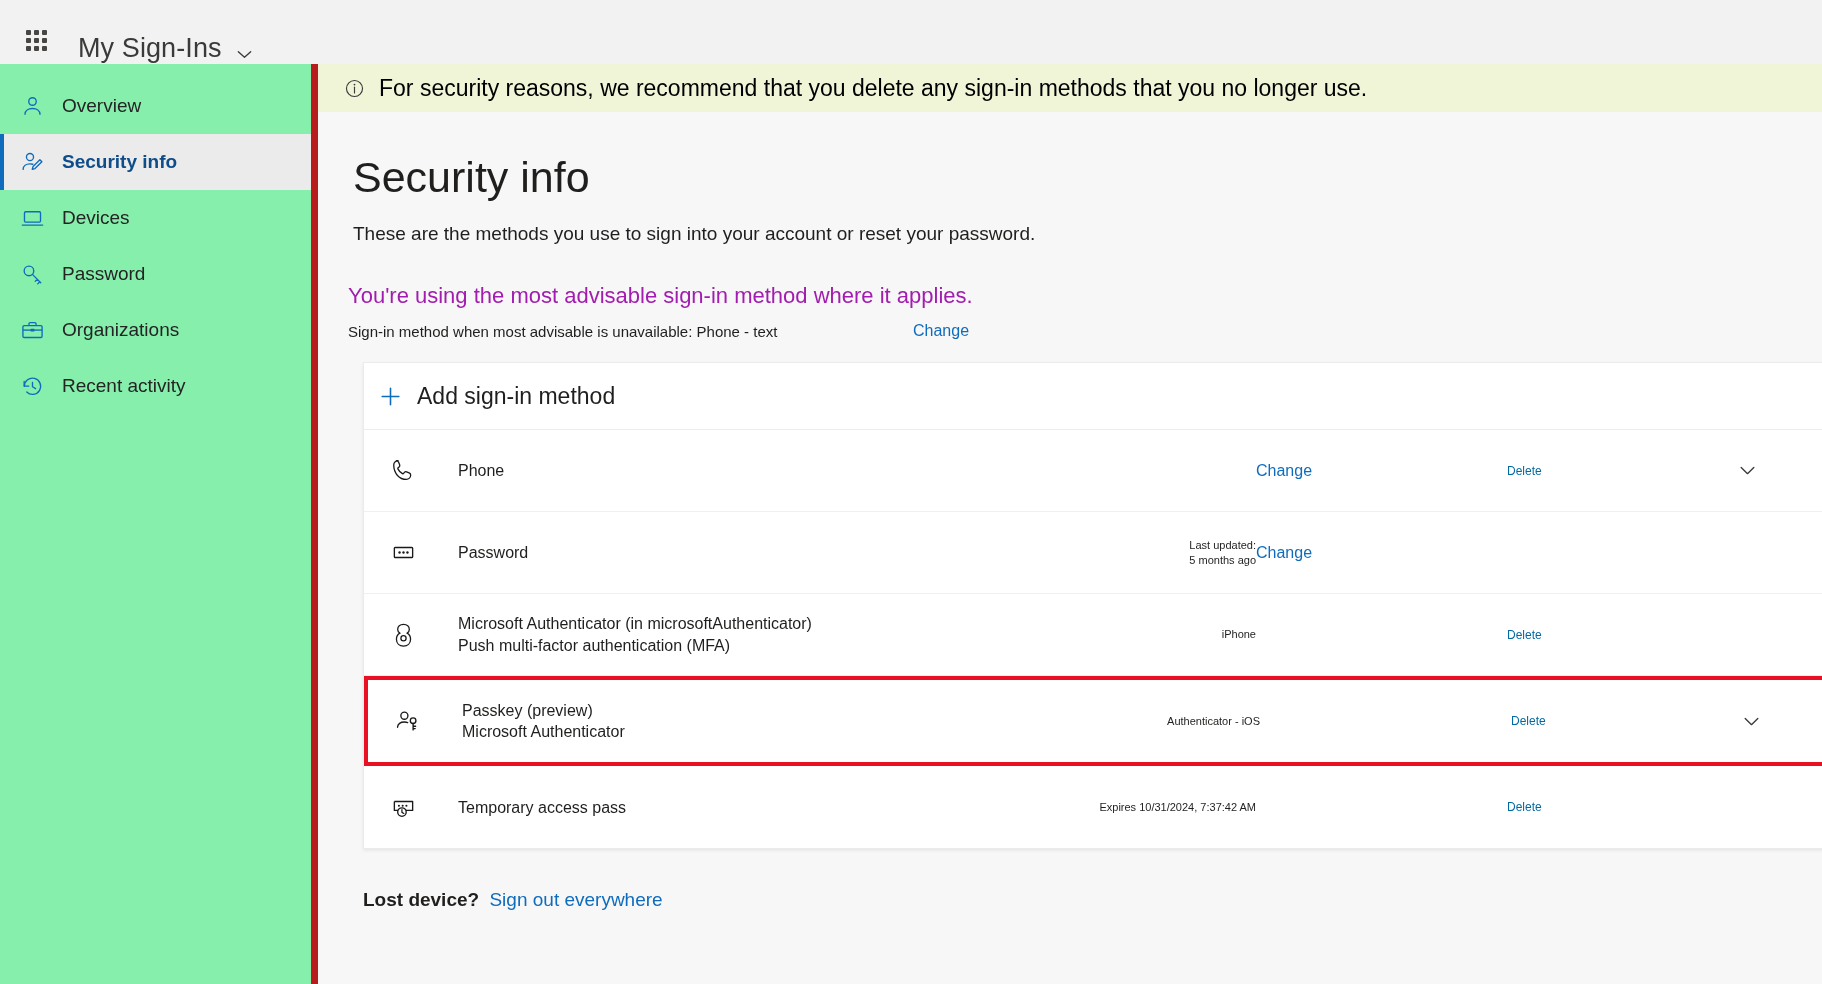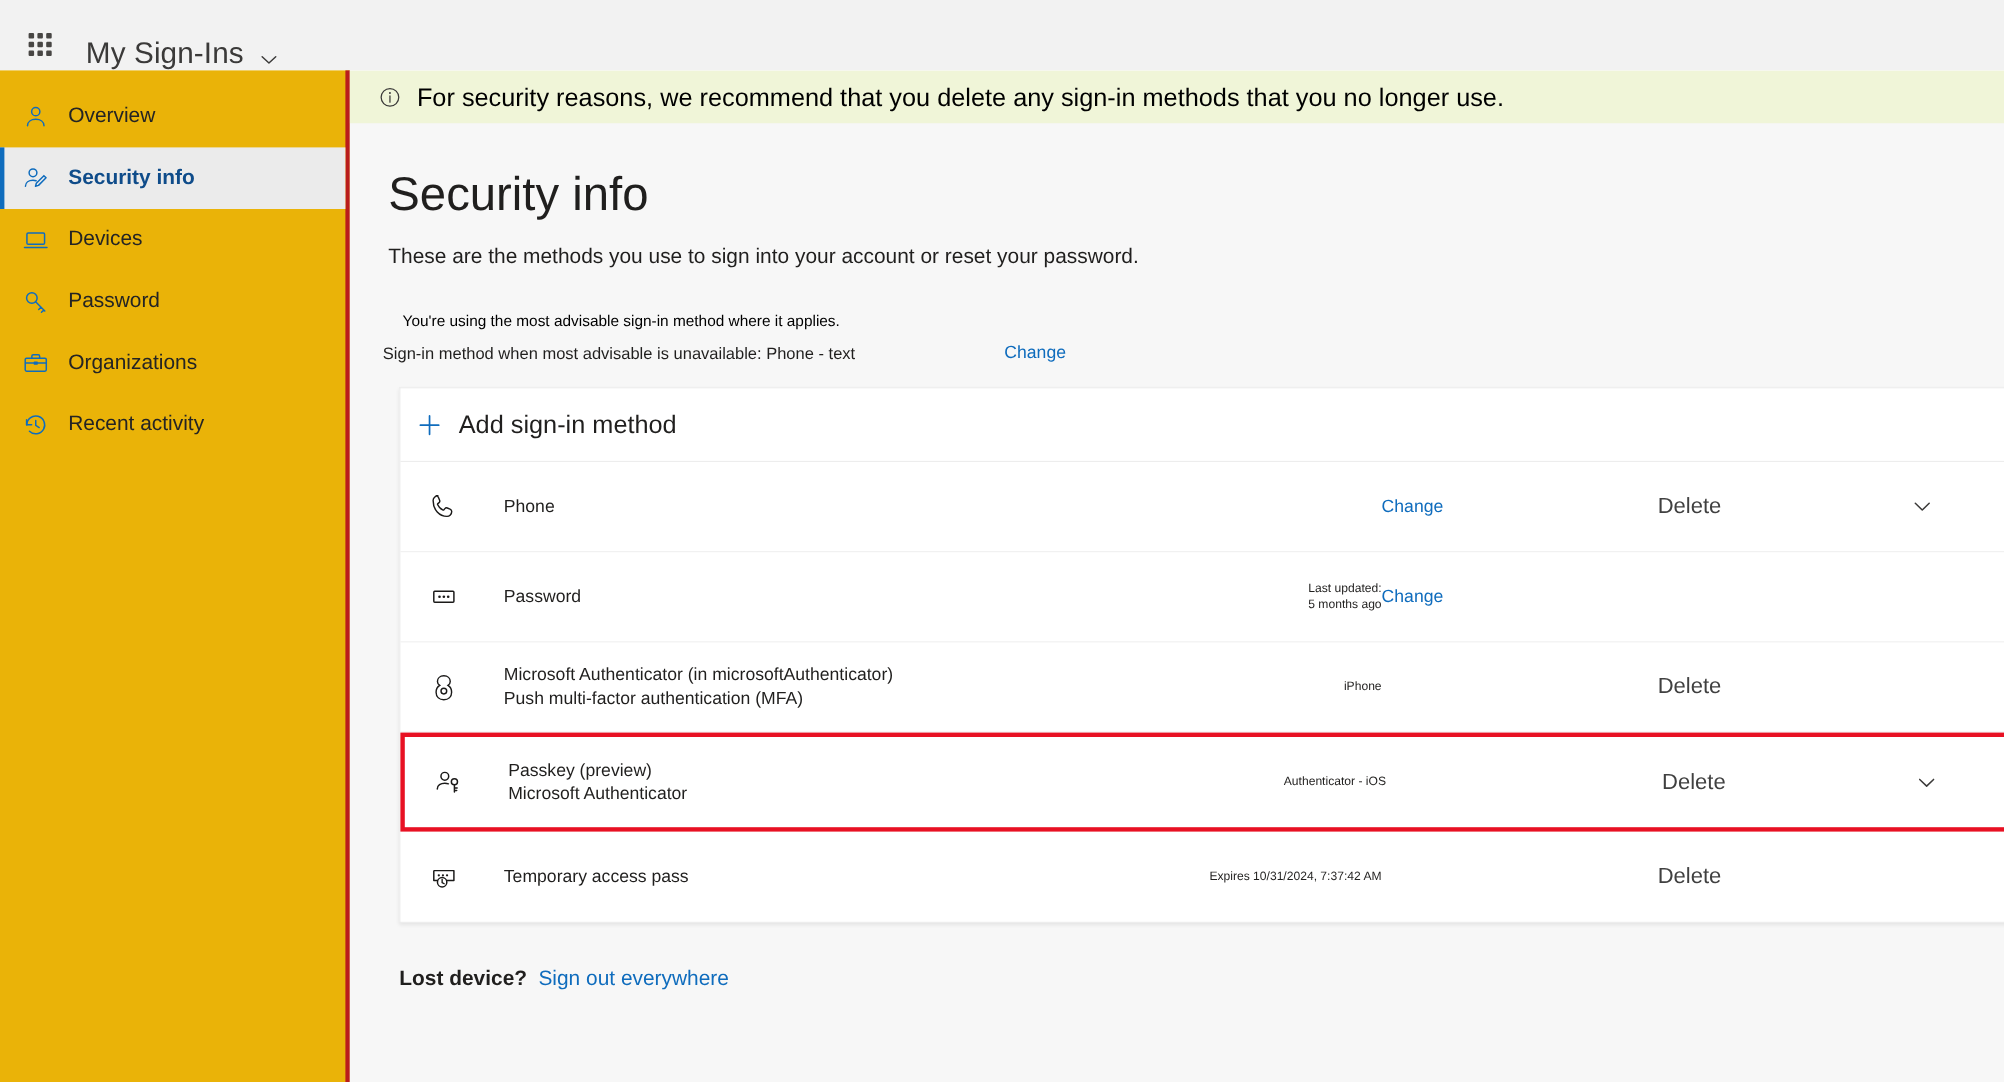"Overview" #sidebar { background: #eab308 -> #86efac; border-right: 4px solid #b91c1c -> 7px solid #b91c1c }
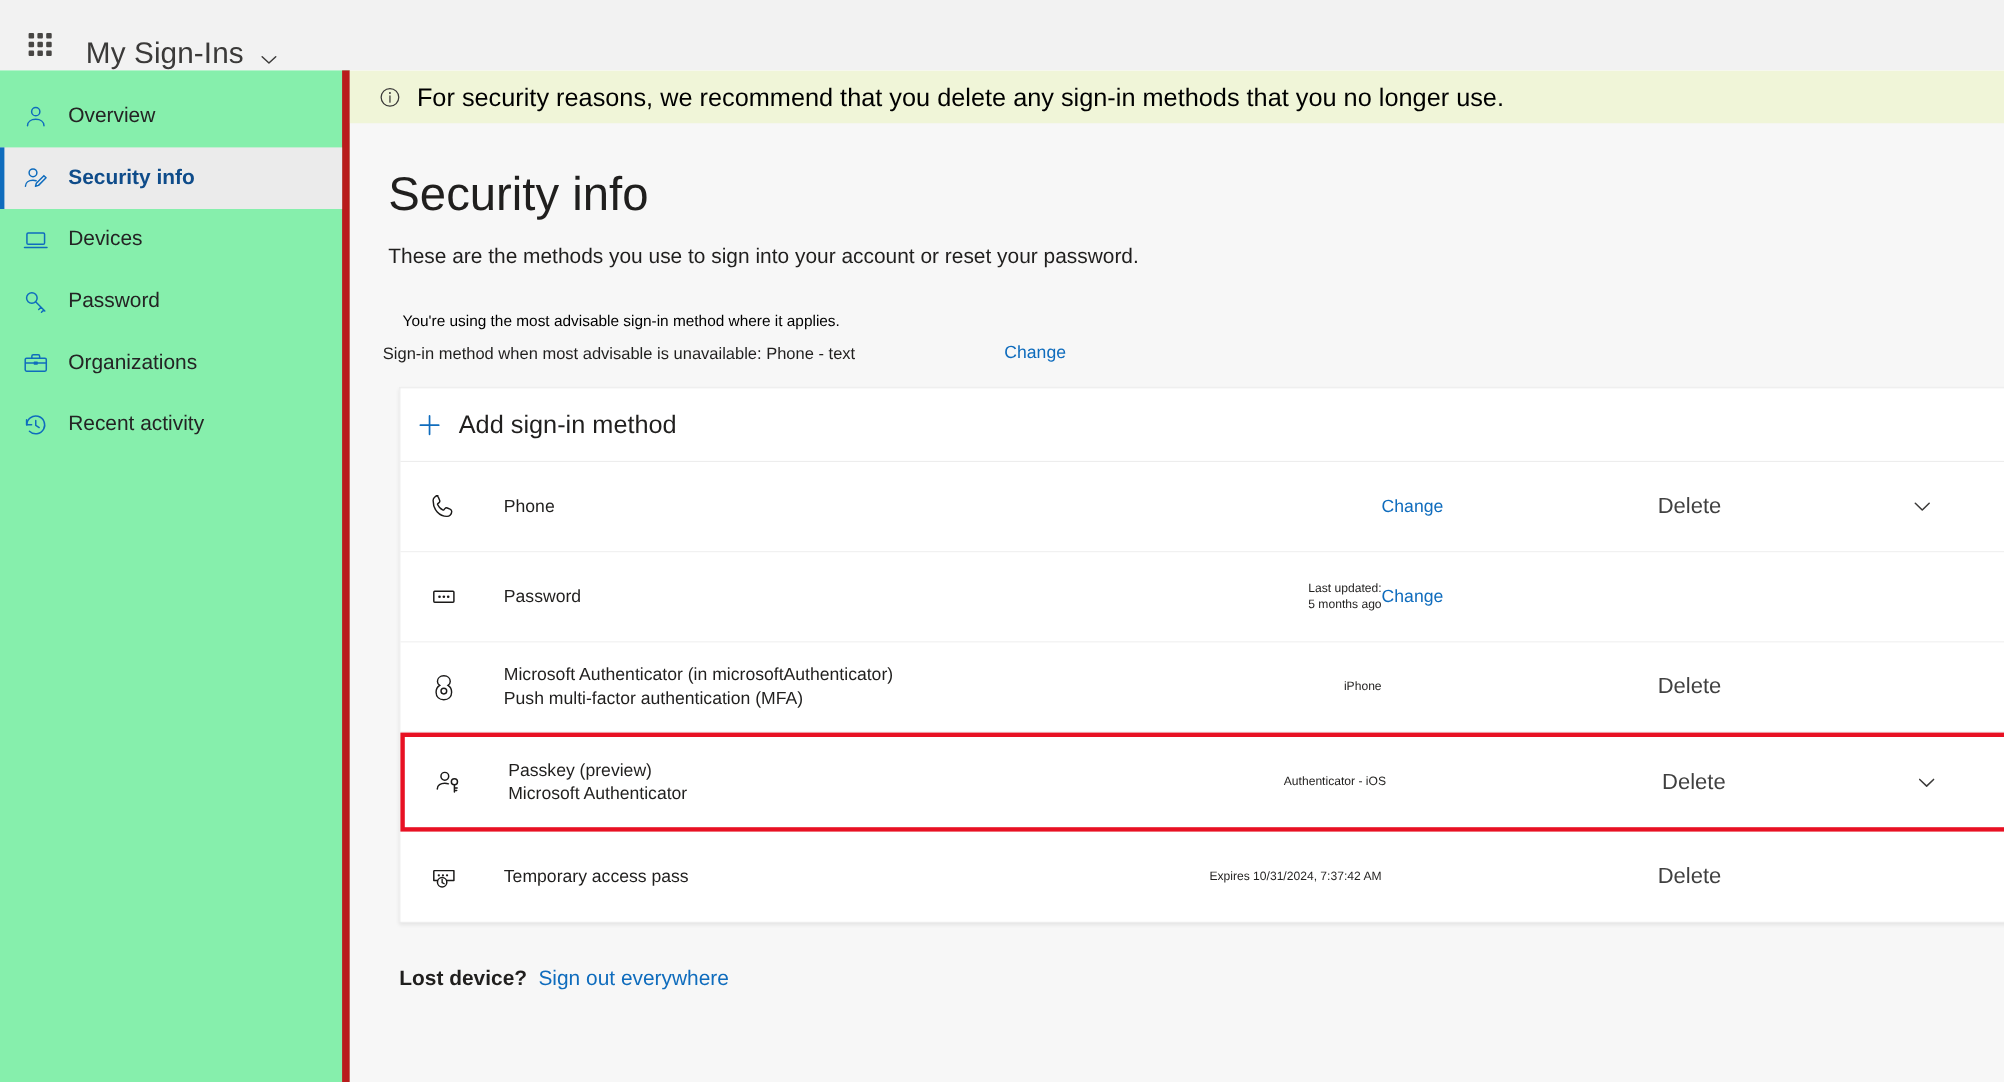"You're using the most advisable" #advisable-heading { color: #000000 -> #a21caf; font-size: 14px -> 22px; margin-left: 18px -> 0px }
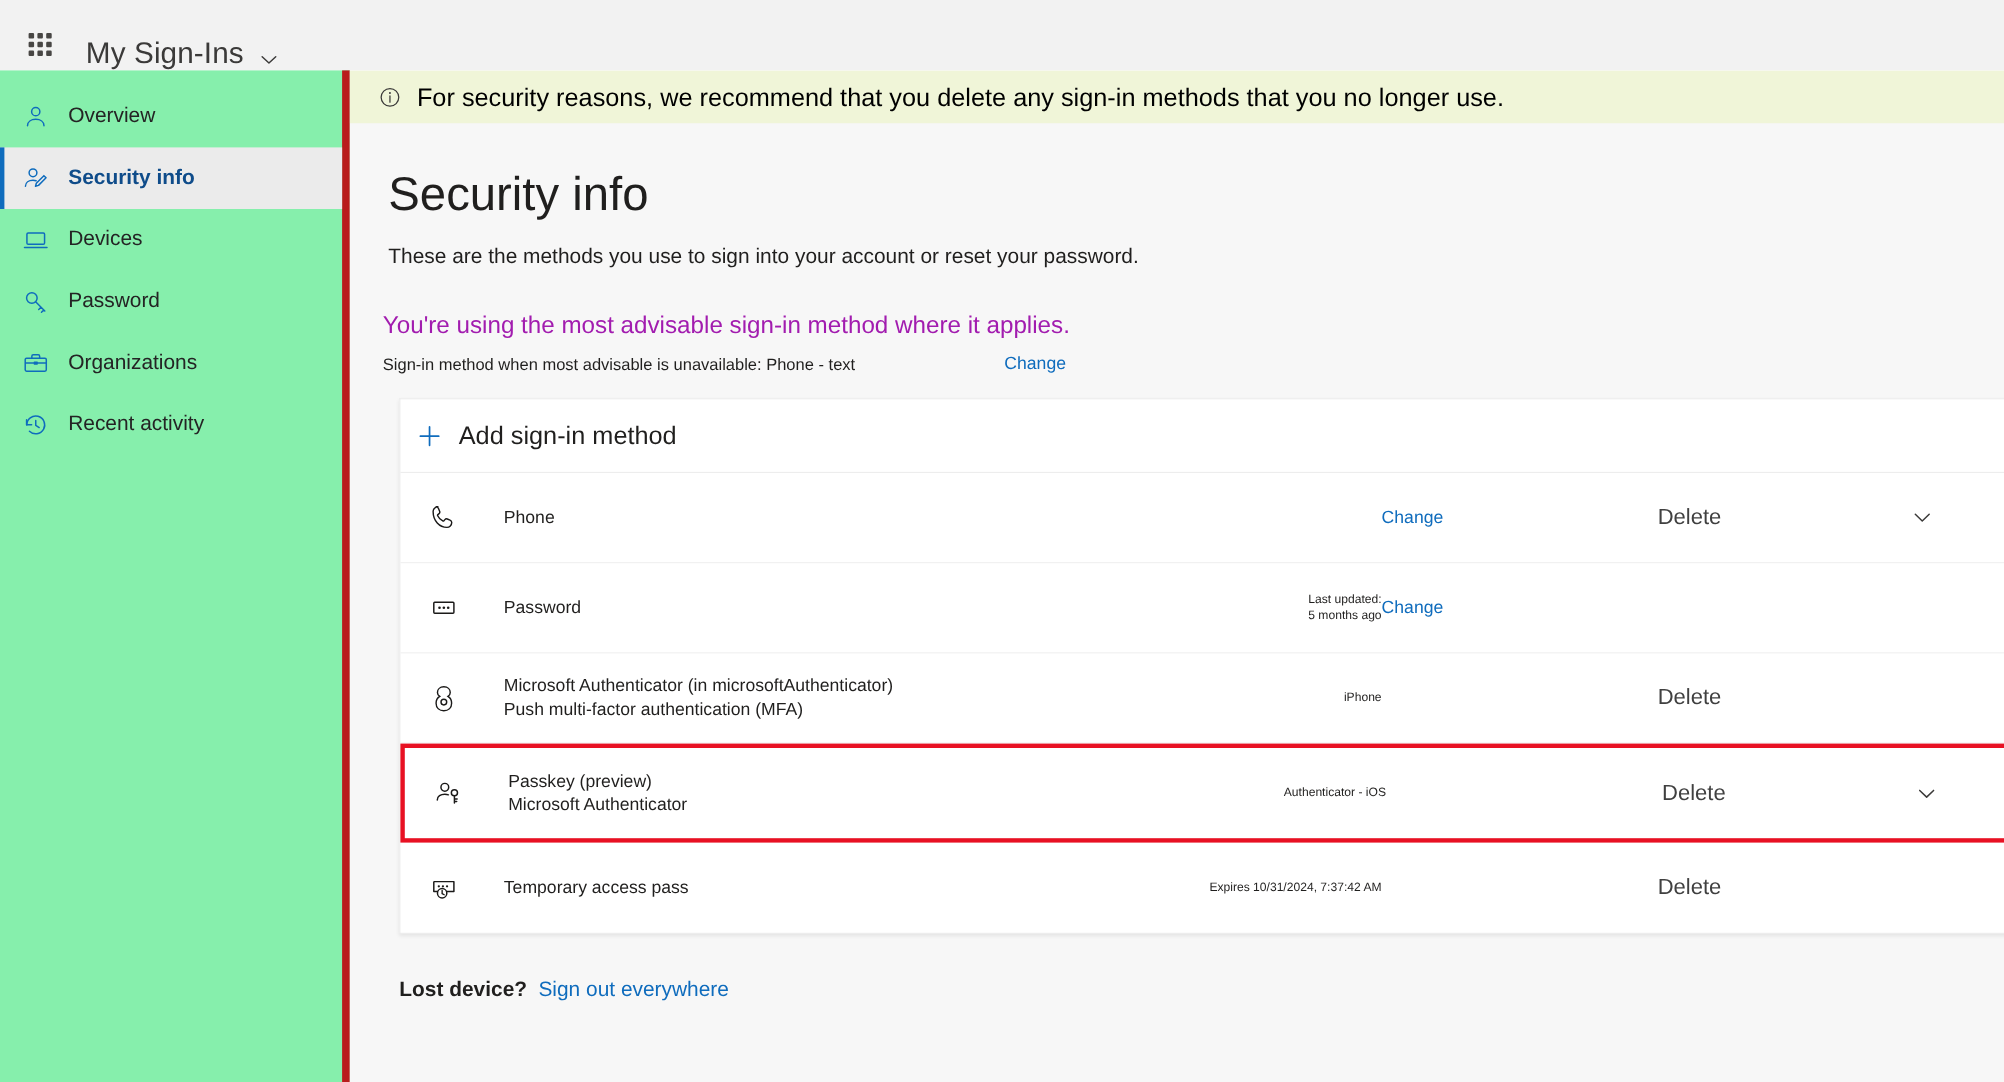"Delete" .m-action-delete { color: #404040 -> #0369a1; font-size: 20px -> 12px }
